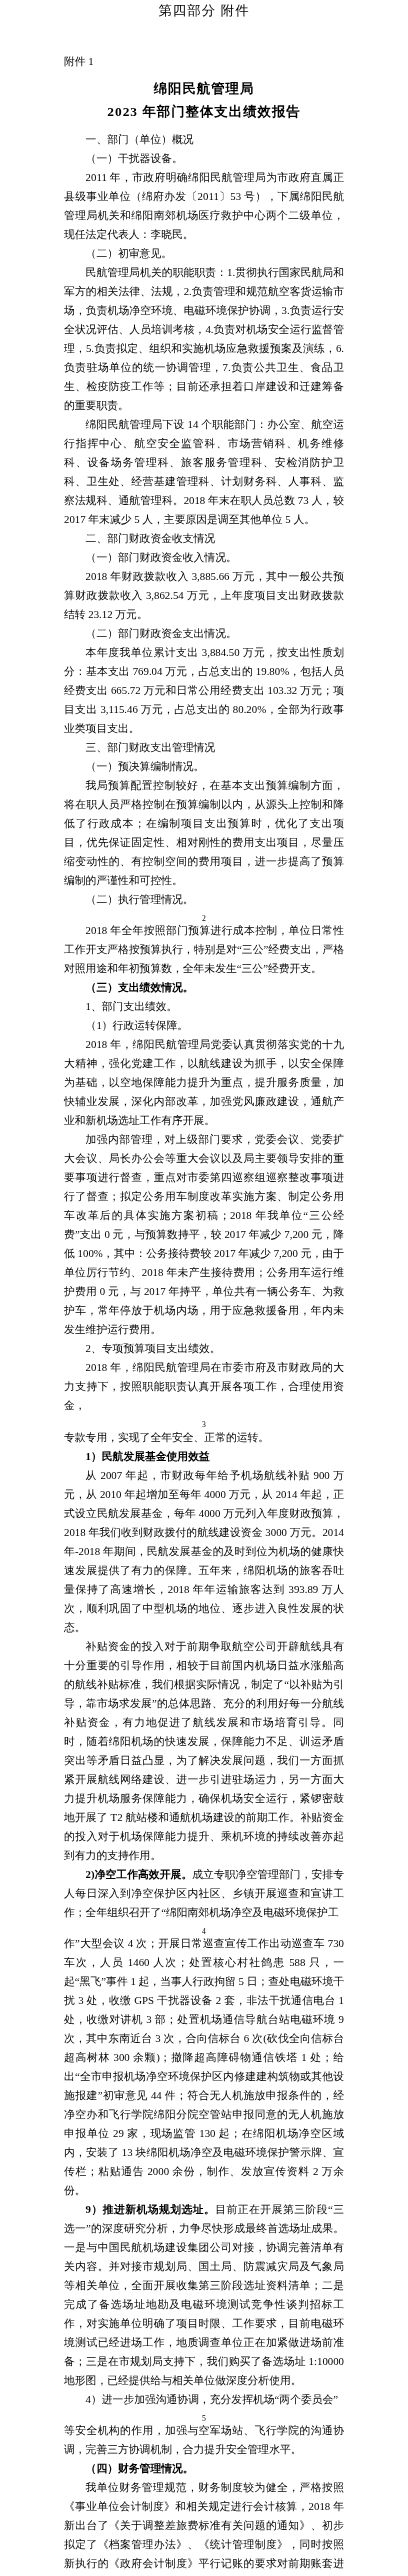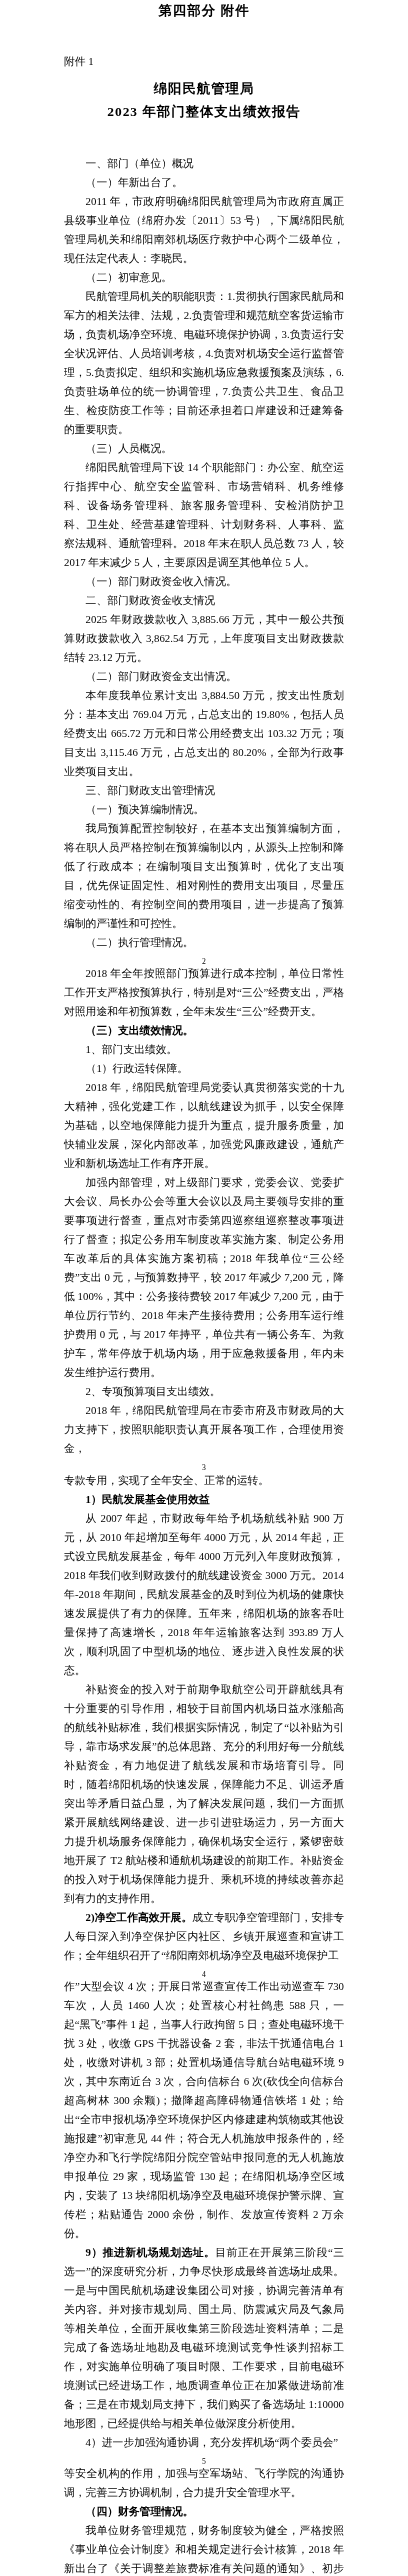"第四部分 附件" .part-heading { font-weight: bold -> normal }
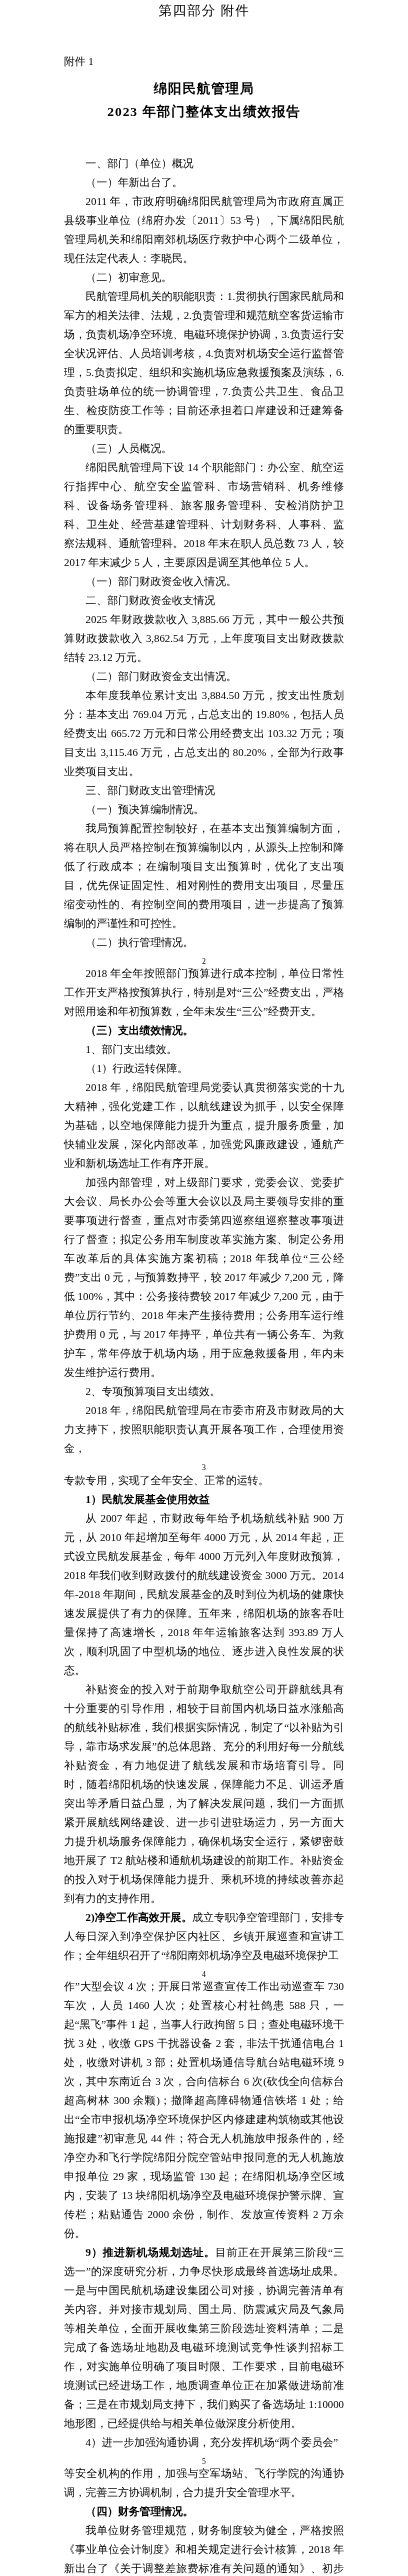"一、部门（单位）概况" #blocks > .blk:first-child { margin-top: 31px -> 7px }
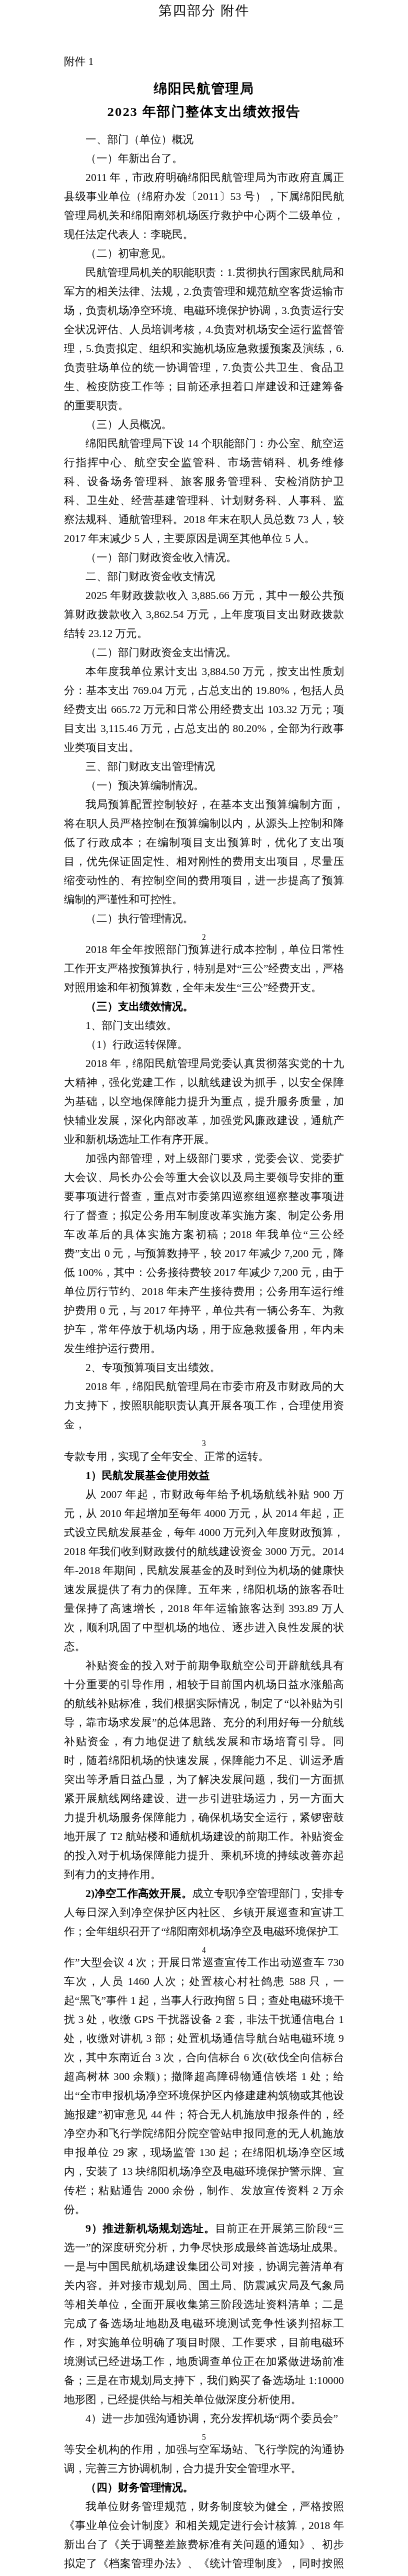"（一）年新出台了。" div.blk { text: 年新出台了 -> 干扰器设备 }
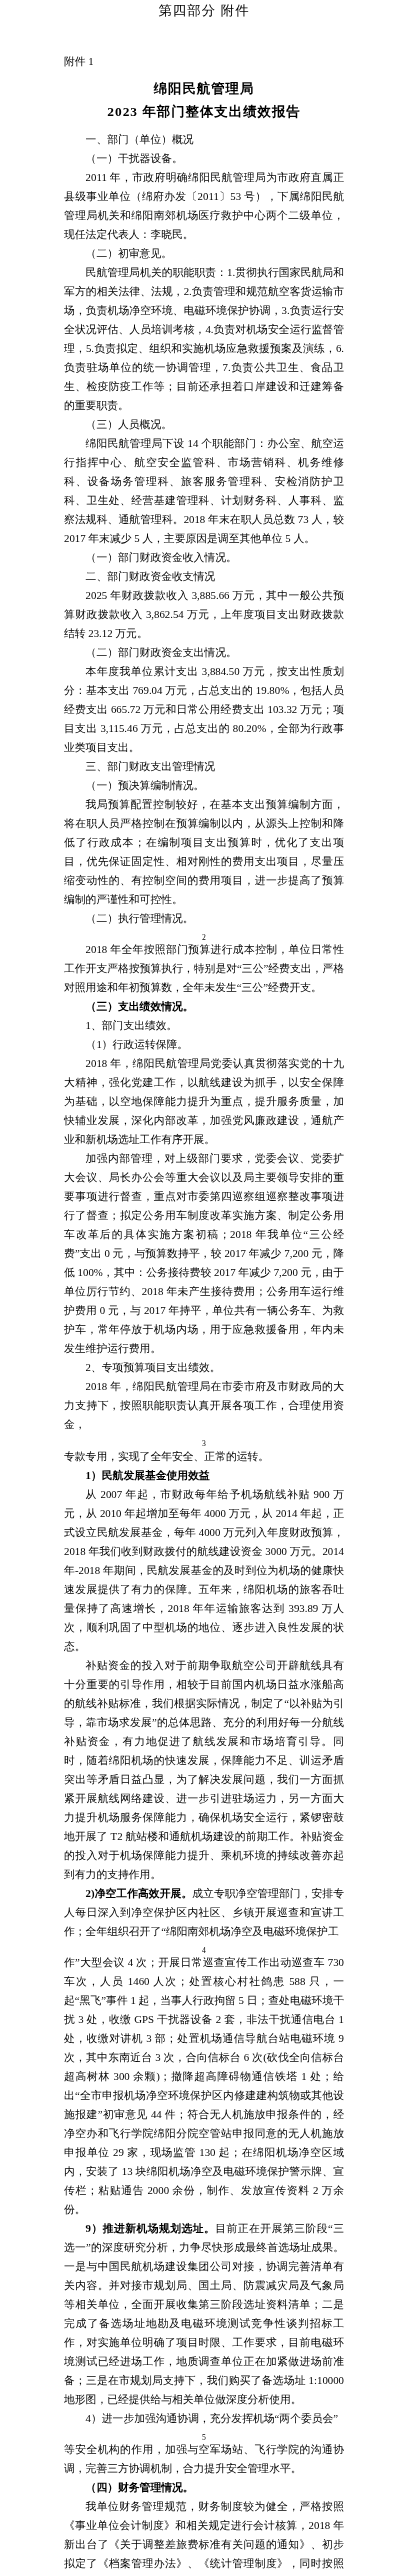"（三）人员概况。" div.blk { html: <div>（三）人员概况。</div> -> none }
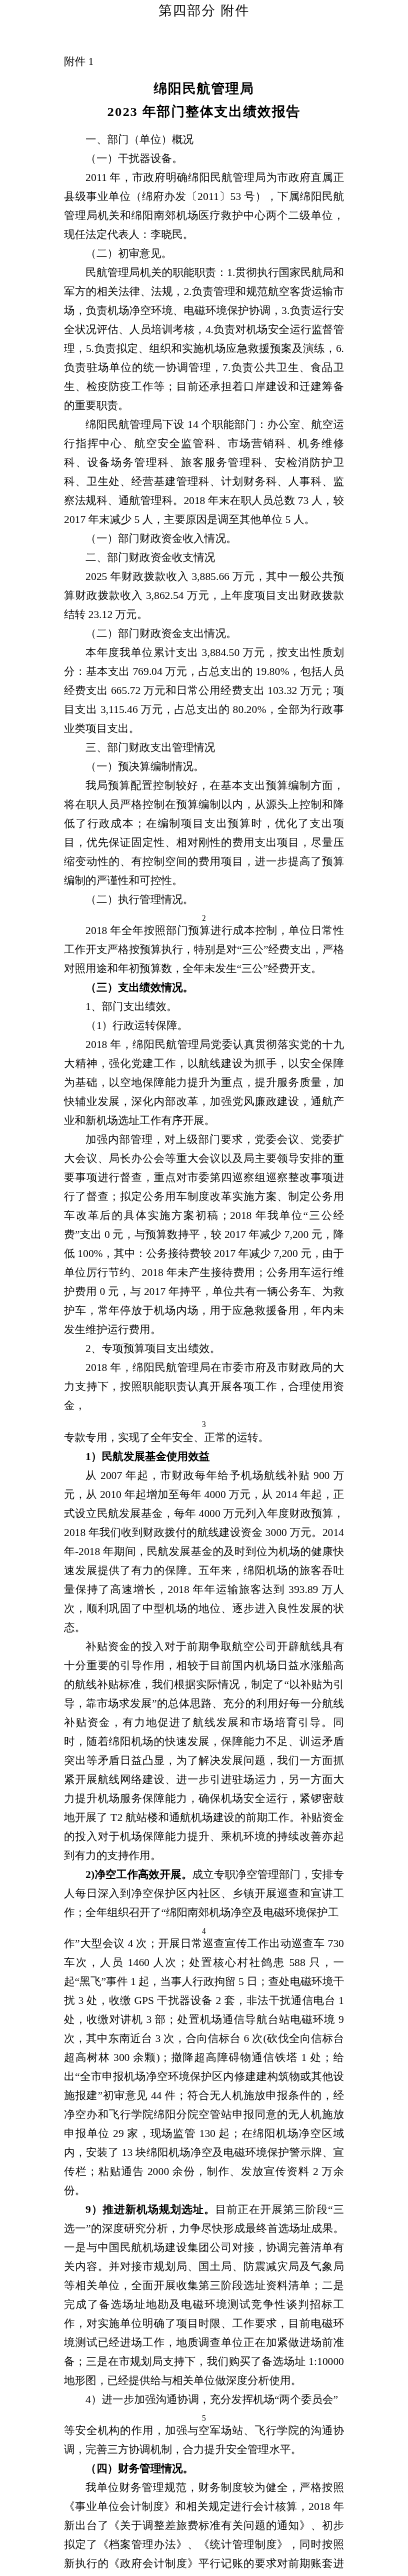"（一）部门财政资金收入情况。" div.blk { order: before "二、部门财政资金收支情况" -> after "二、部门财政资金收支情况" }
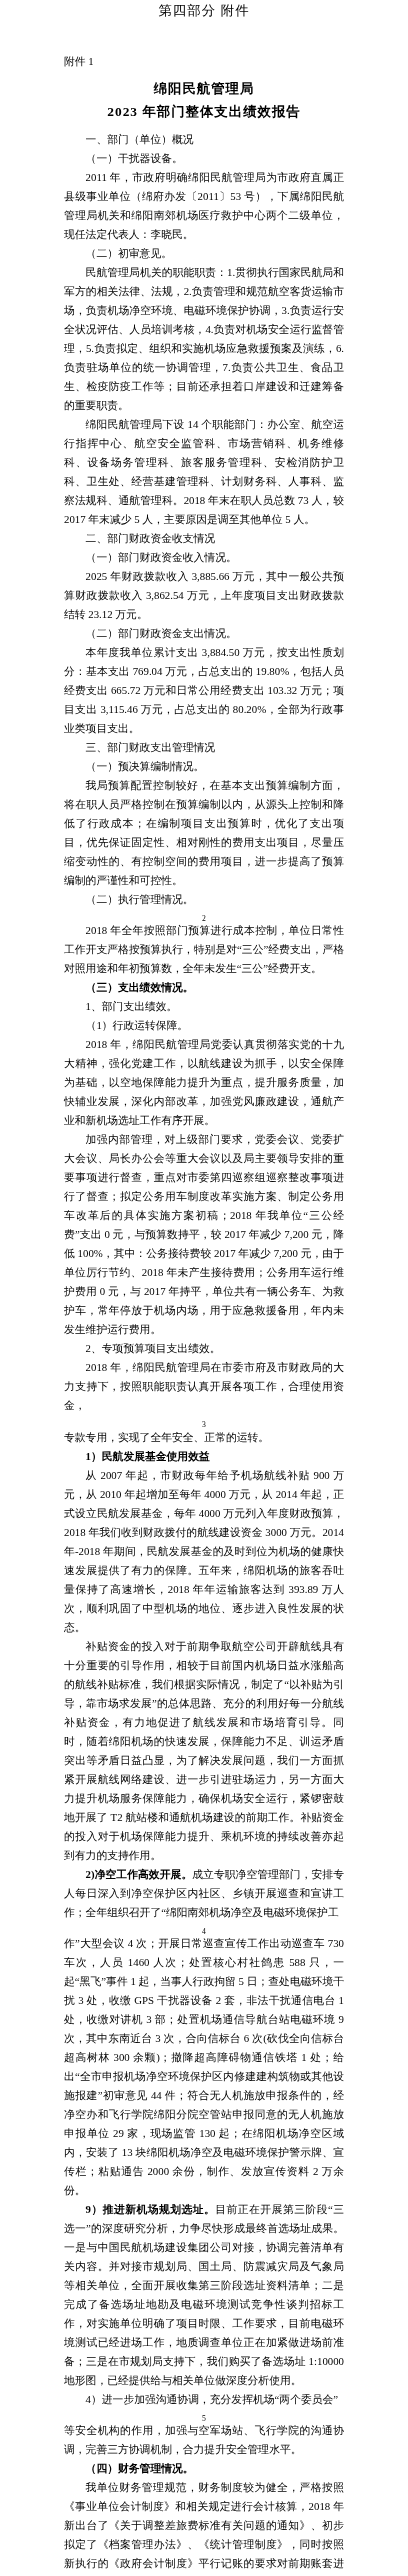"2025 年财政拨款收入 3,885.66 万元，其中一般公共预算财政拨款收入" div.blk { text: 2025 -> 2018 }
